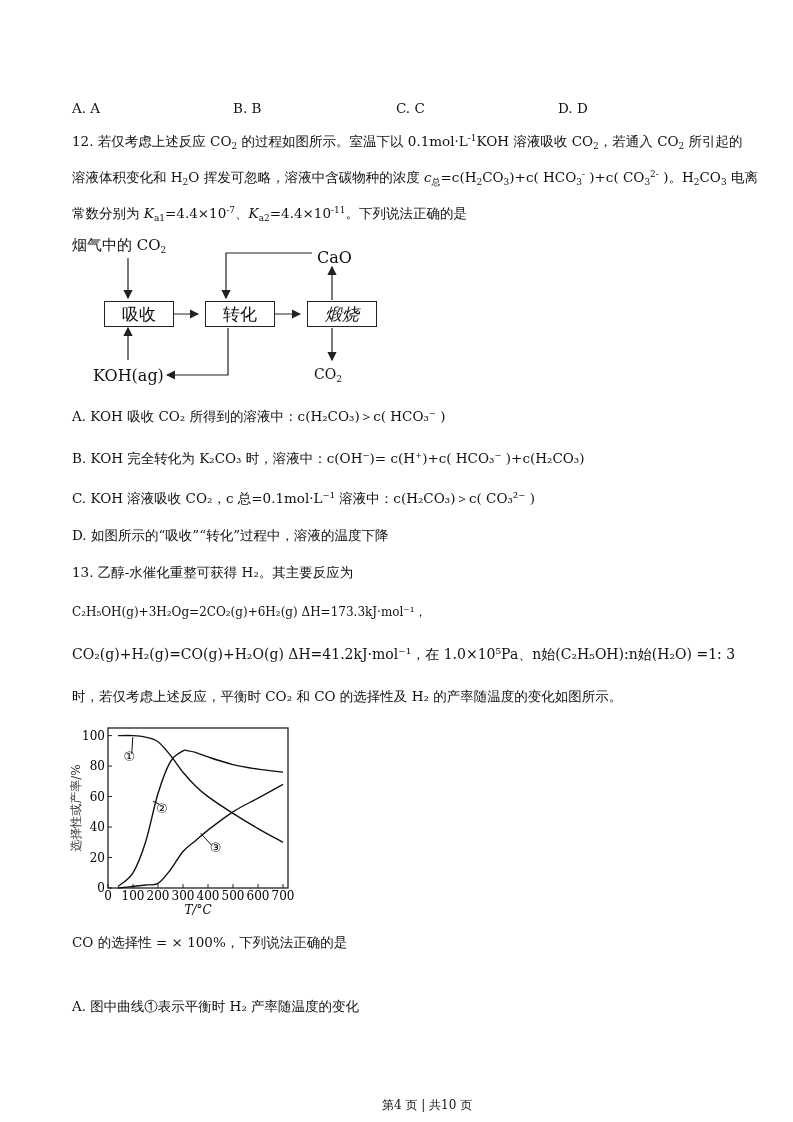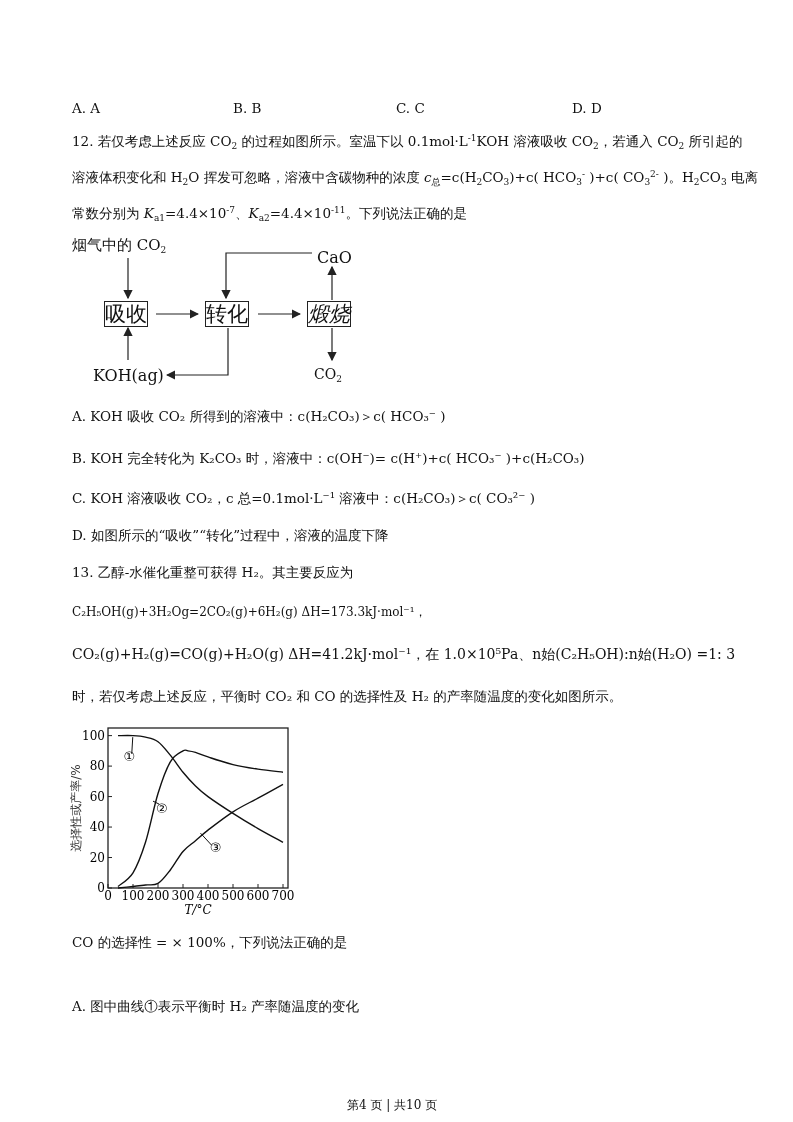"D. D" div.abs { left: 572px -> 558px }
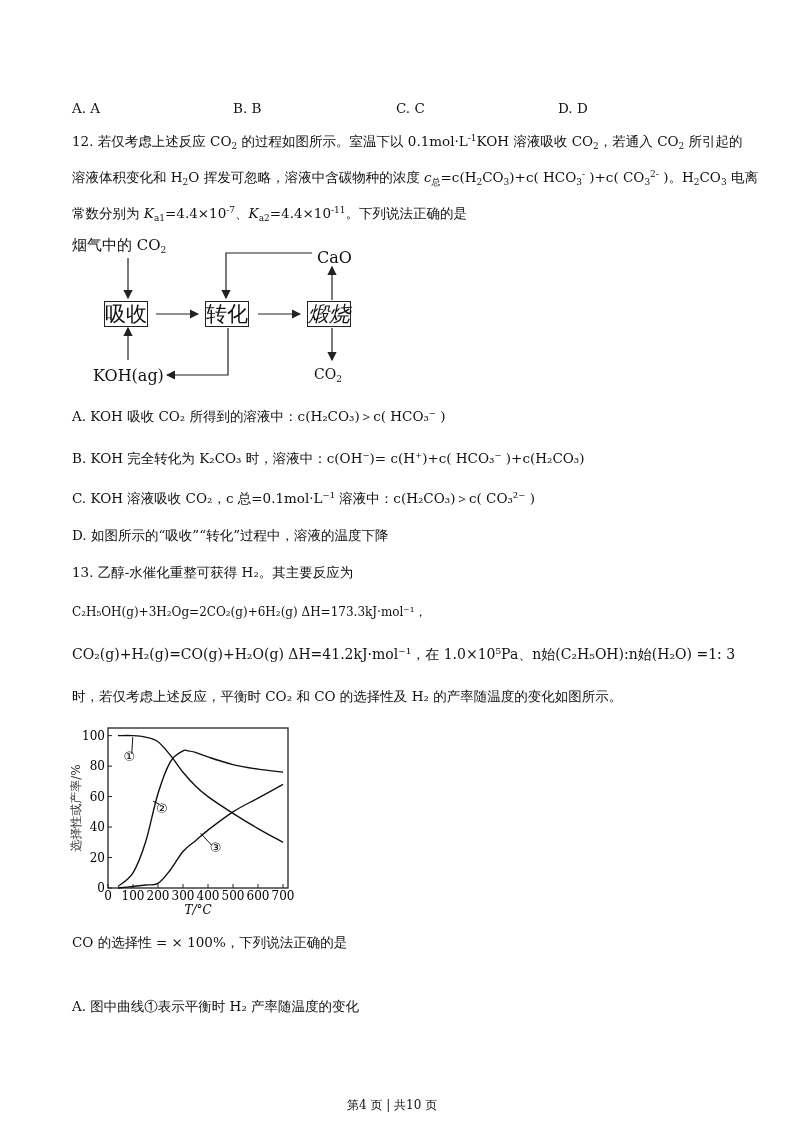"吸收" .box { font-size: 21px -> 17px; padding: 0 0 -> 0 17px }
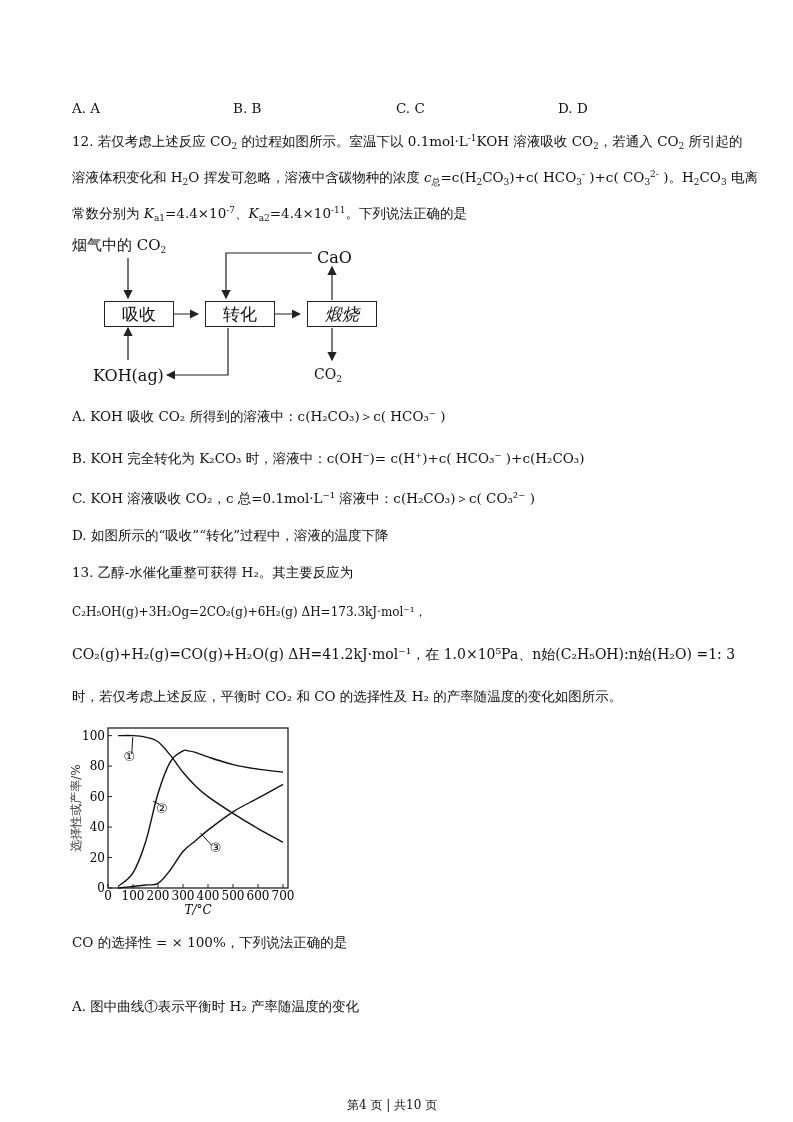"第4 页 | 共10 页" .footer { margin-left: none -> 35px }
